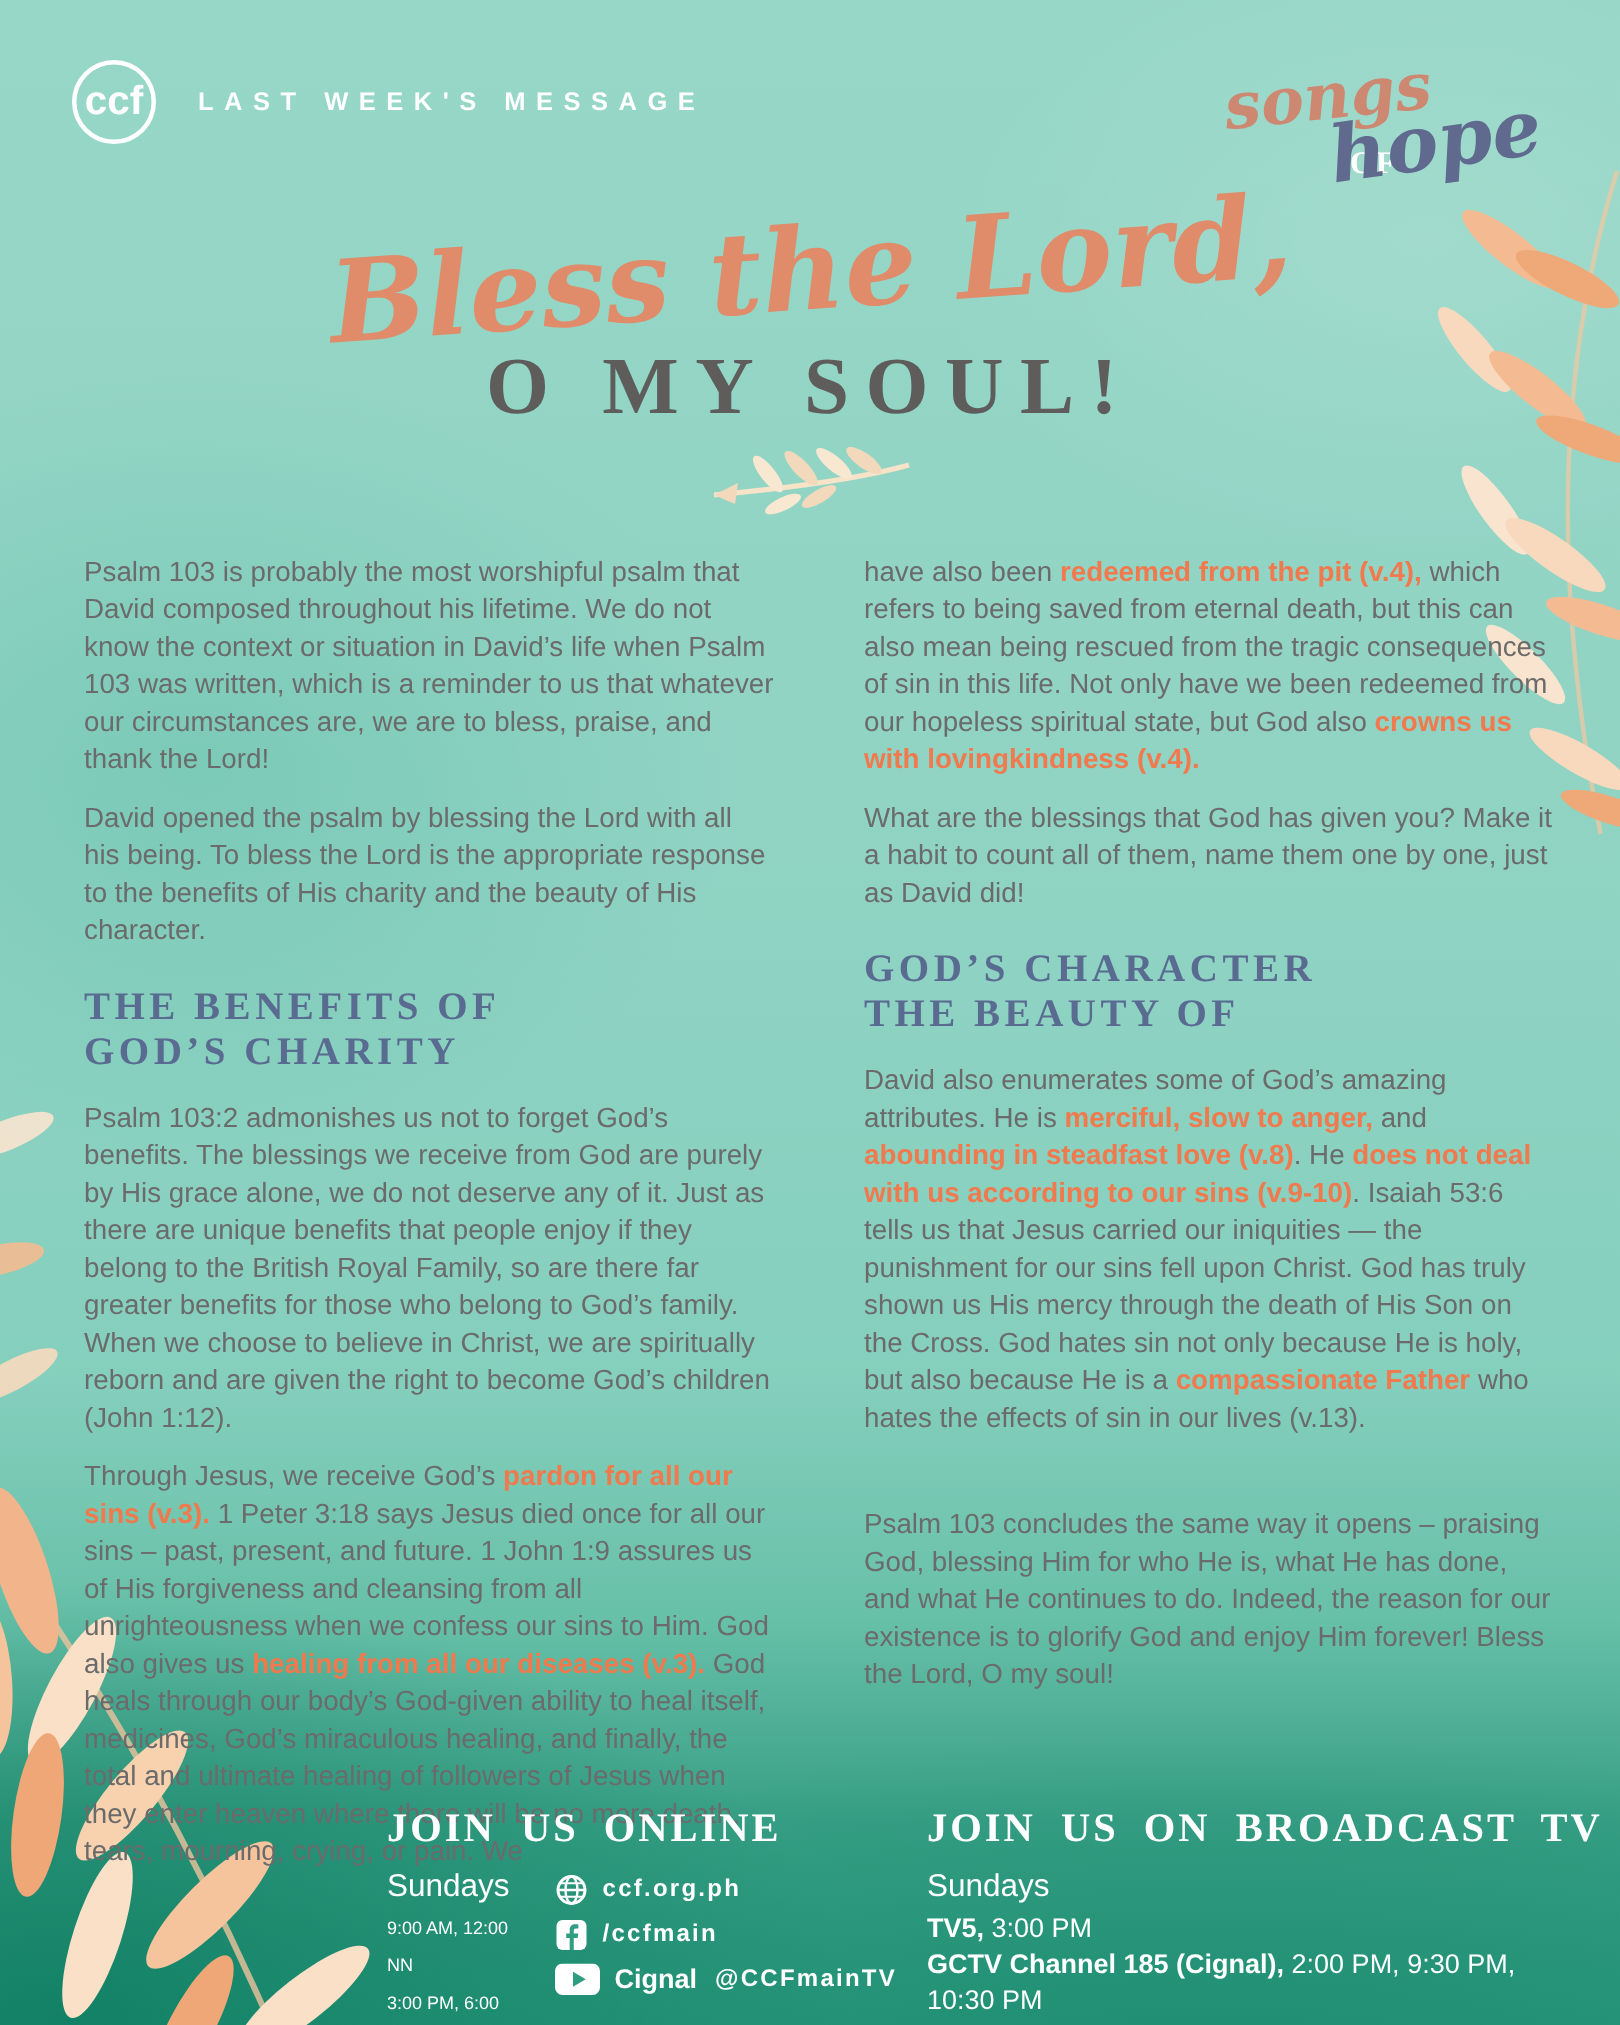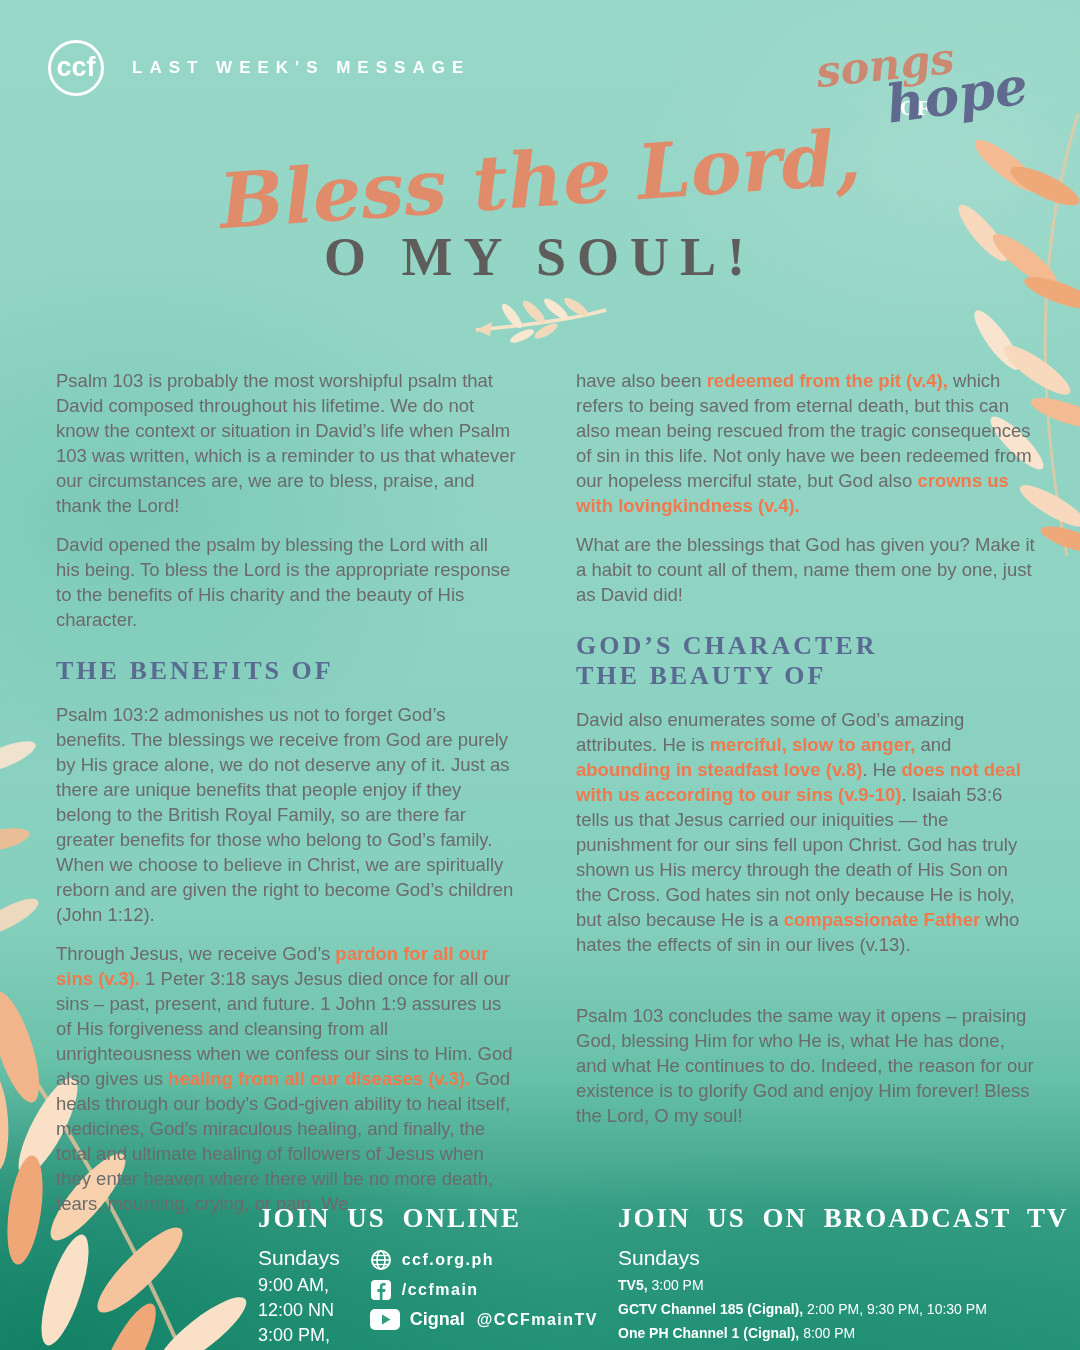"which refers to being saved" span { text: merciful -> spiritual }
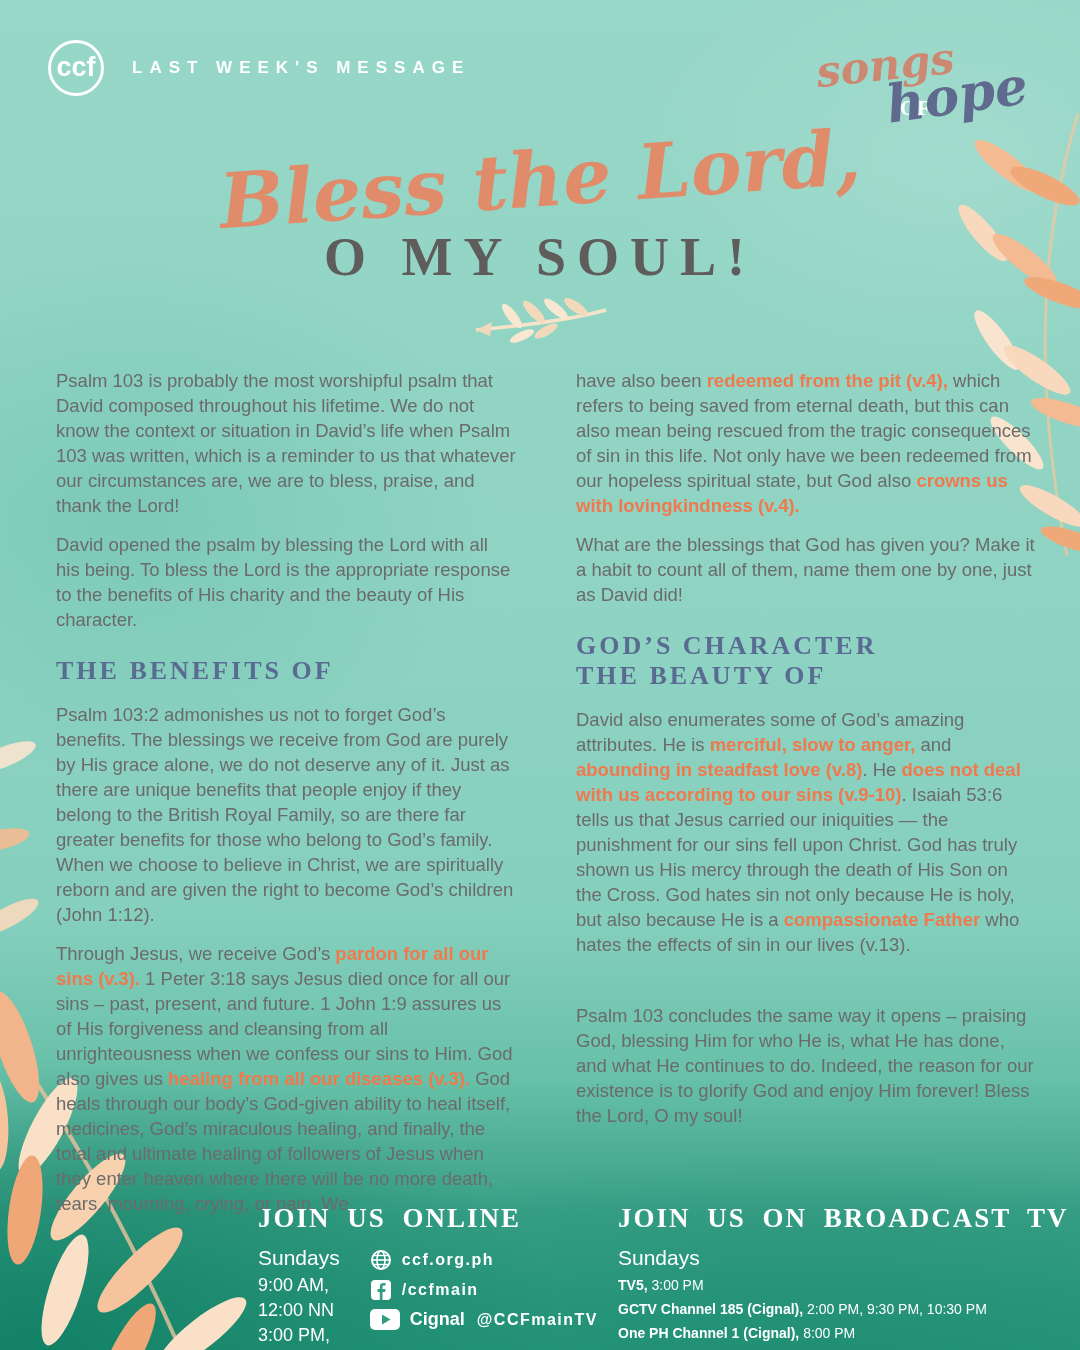"GOD’S CHARITY" span { html: none -> <span>GOD’S CHARITY</span> }
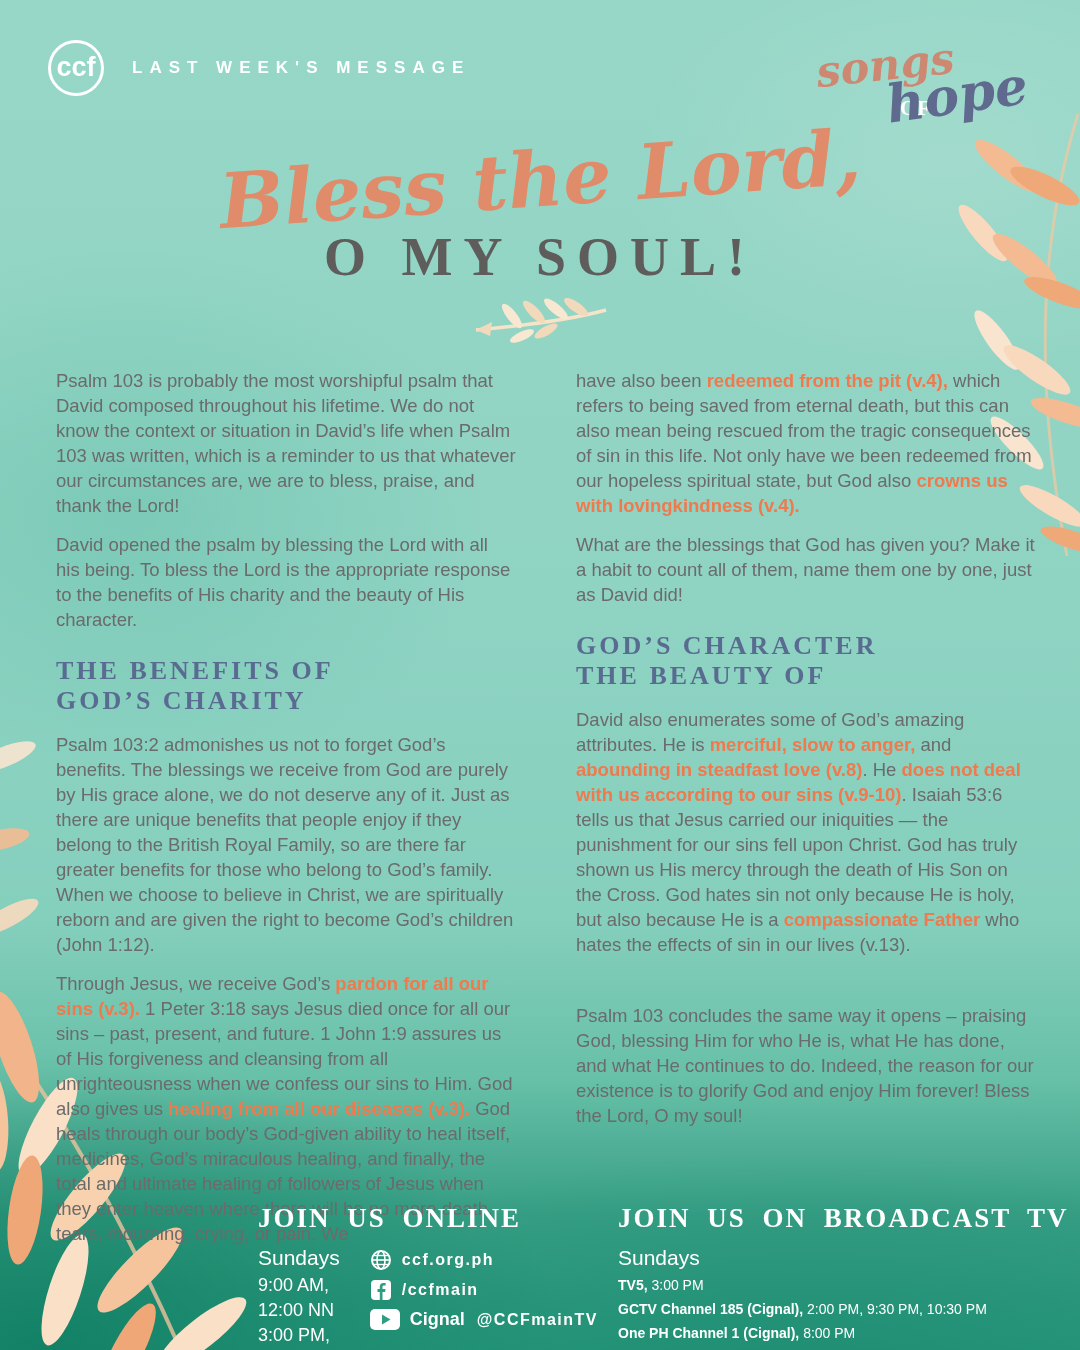"9:00 AM, 12:00 NN" .time-line { font-size: 18px -> 12px }
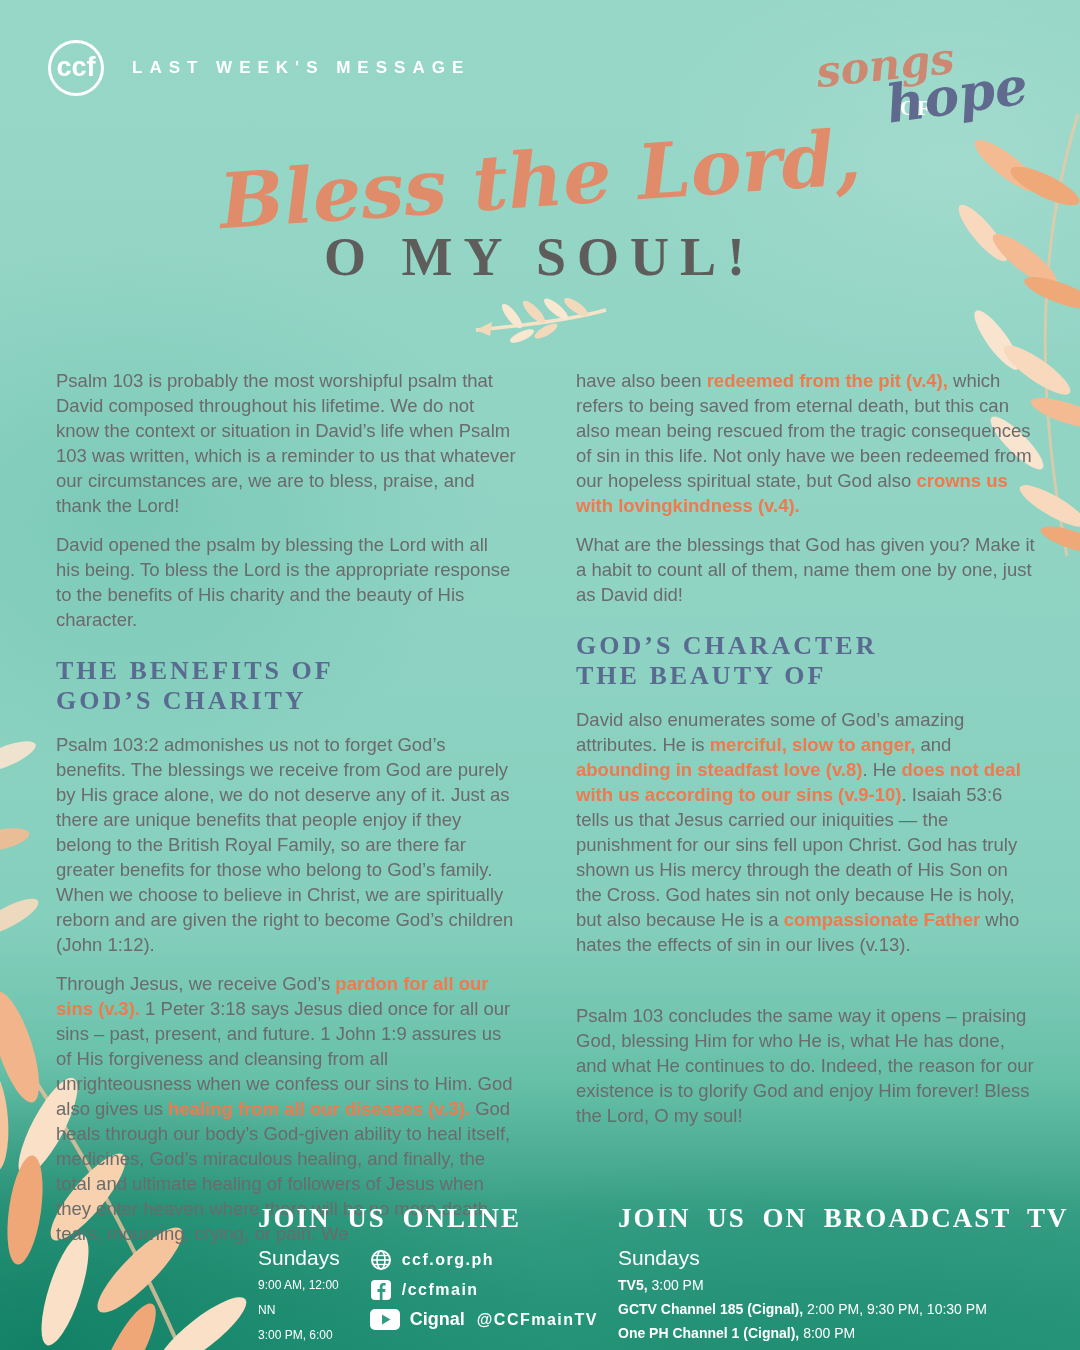"TV5, 3:00 PM" .bc-row { font-size: 14px -> 18px }
